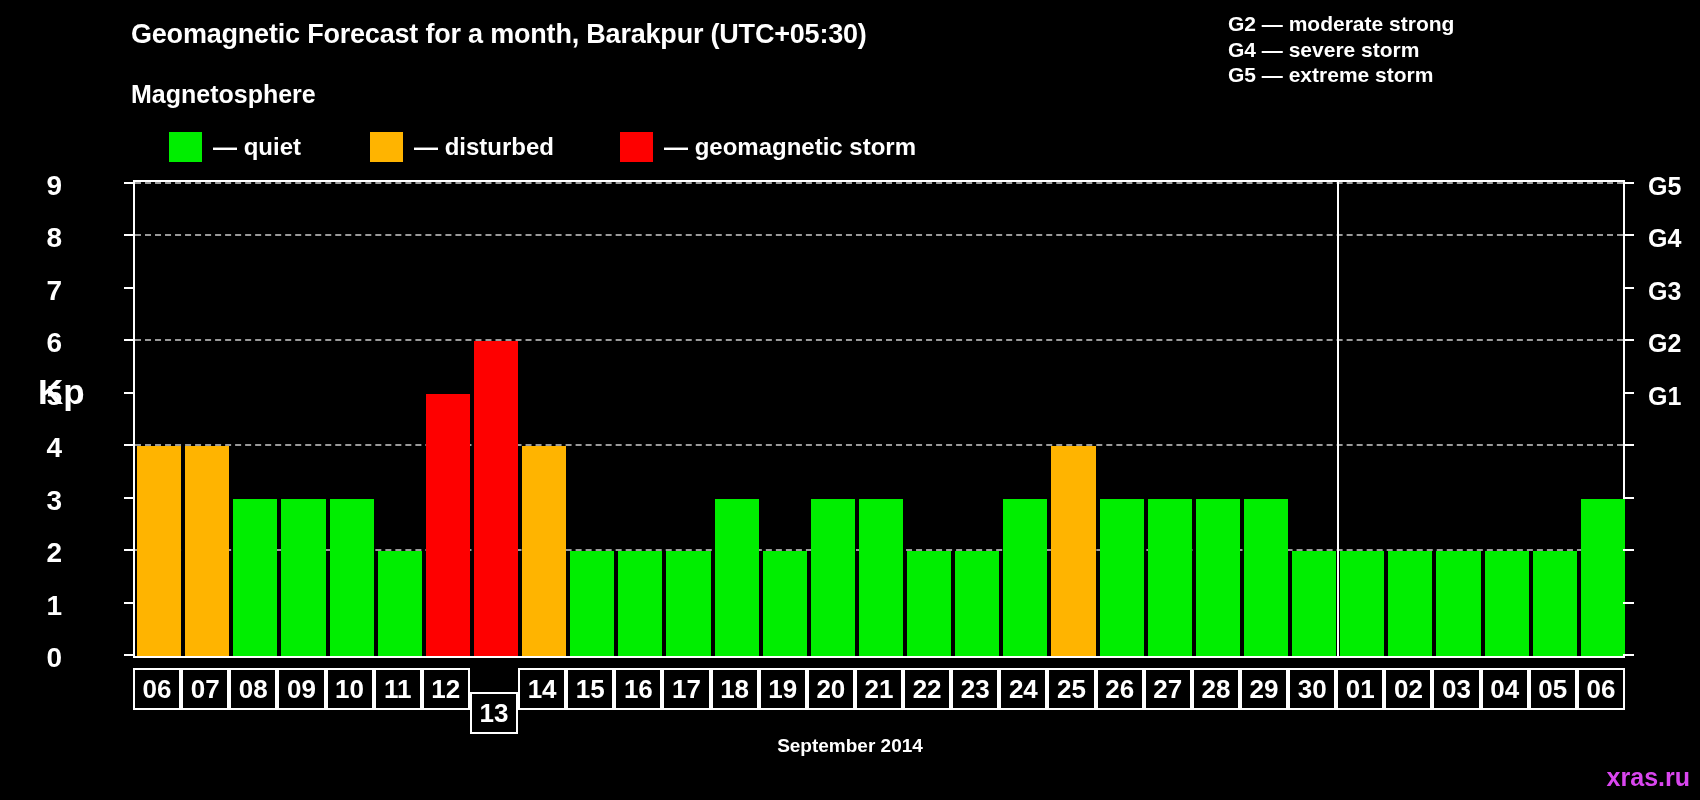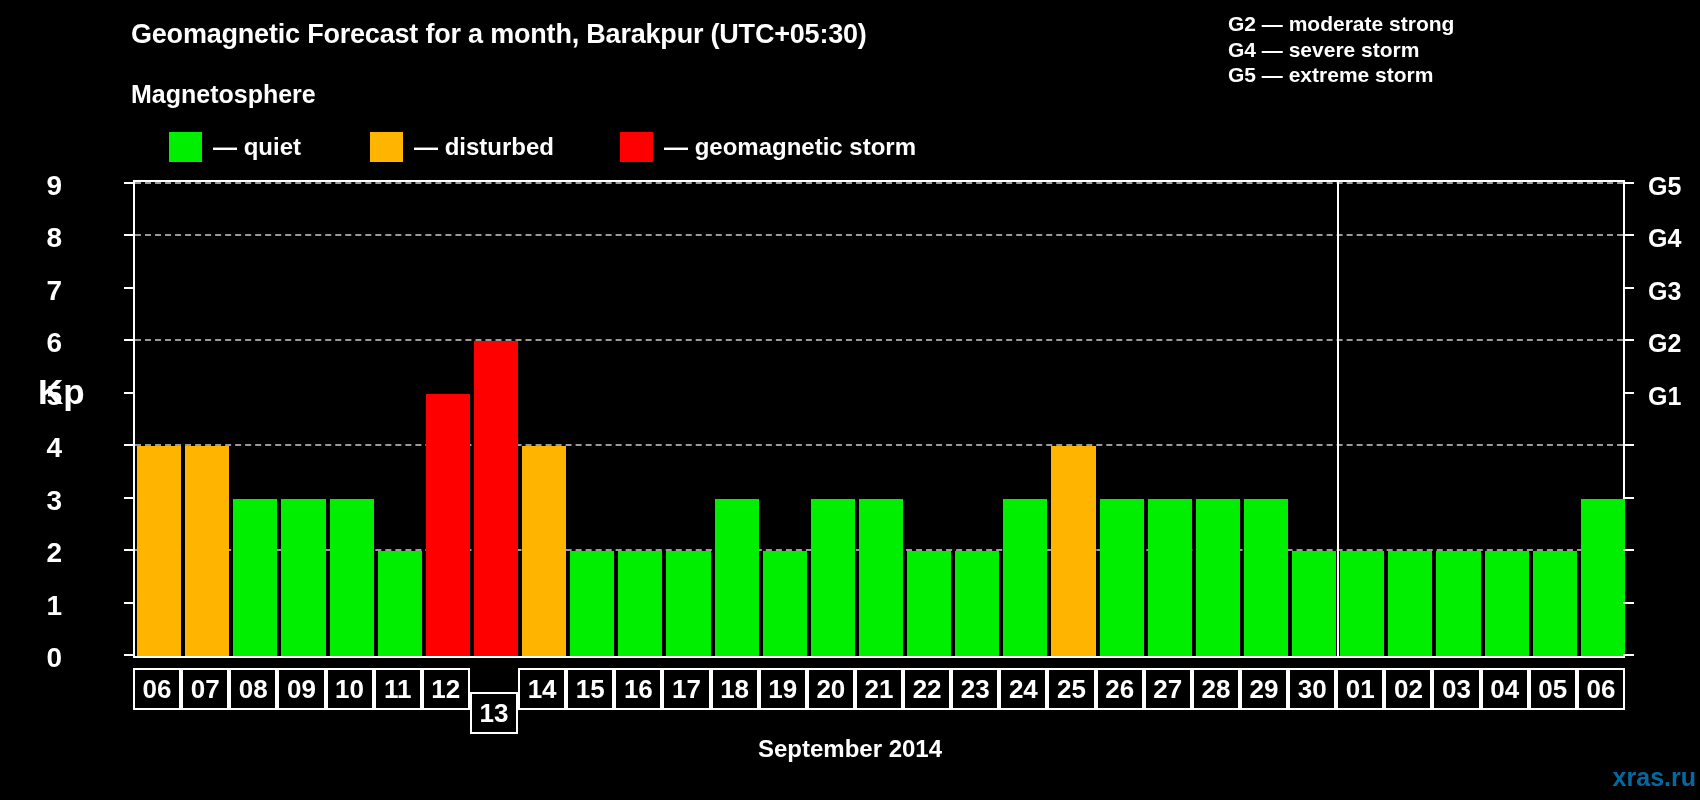"September 2014" #xaxis-title { font-size: 24px -> 19px }
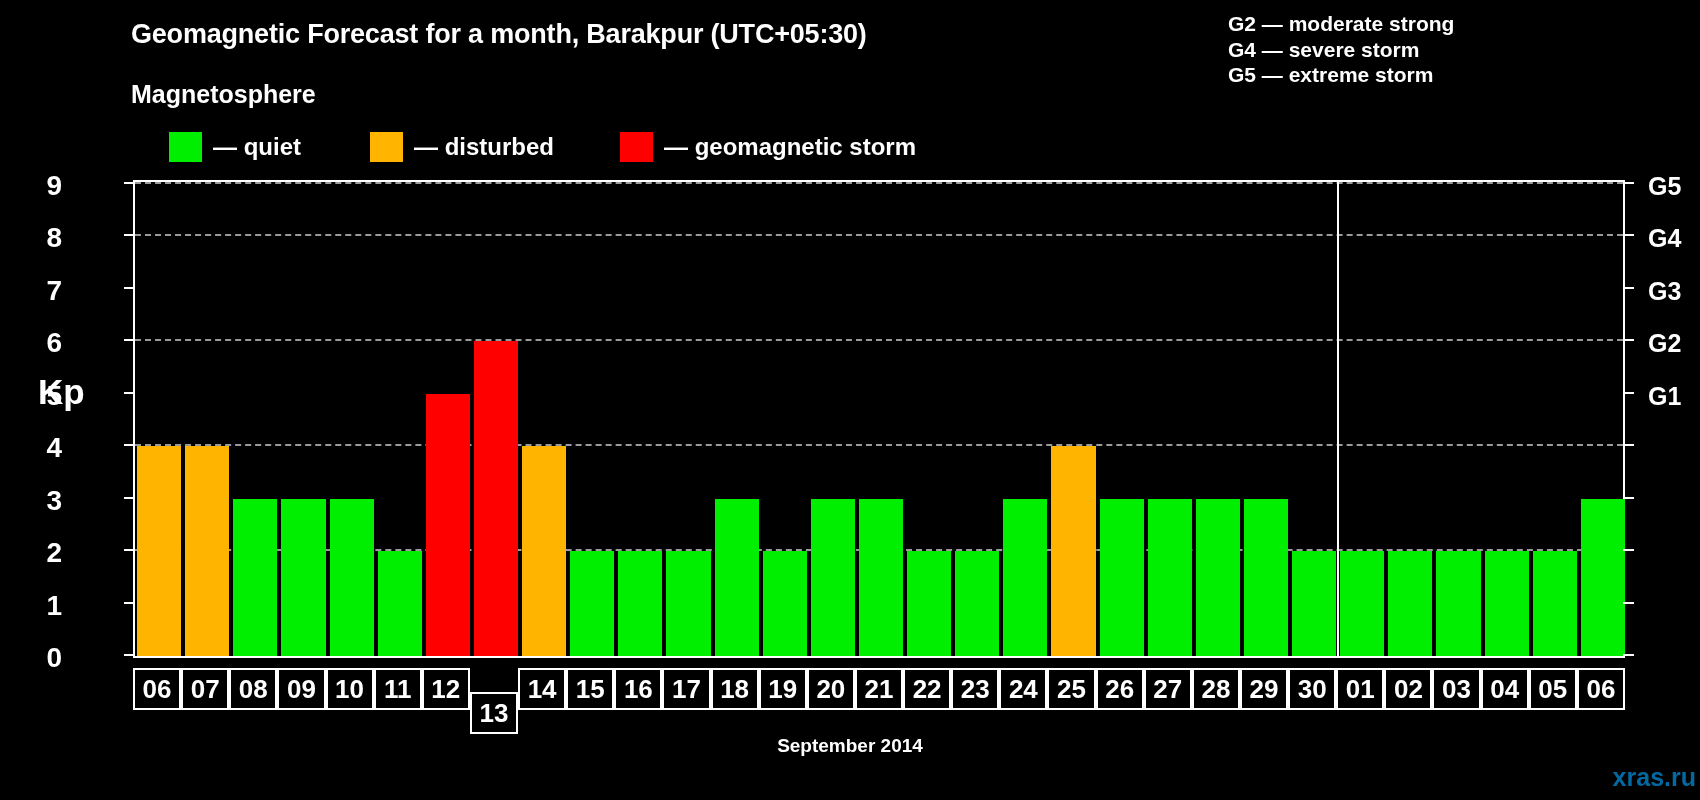"xras.ru" #watermark { color: #0369a1 -> #d946ef; right: 4px -> 10px }
